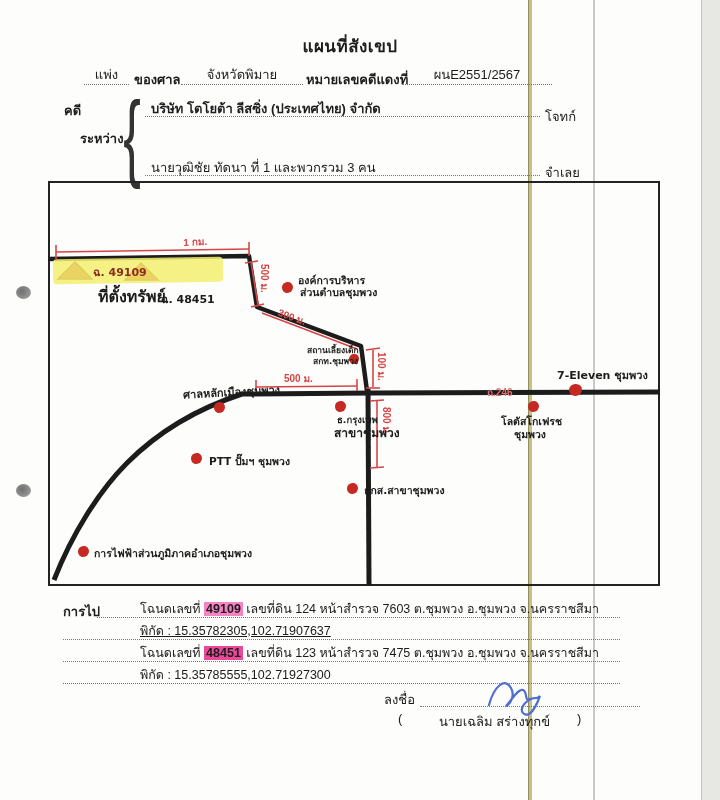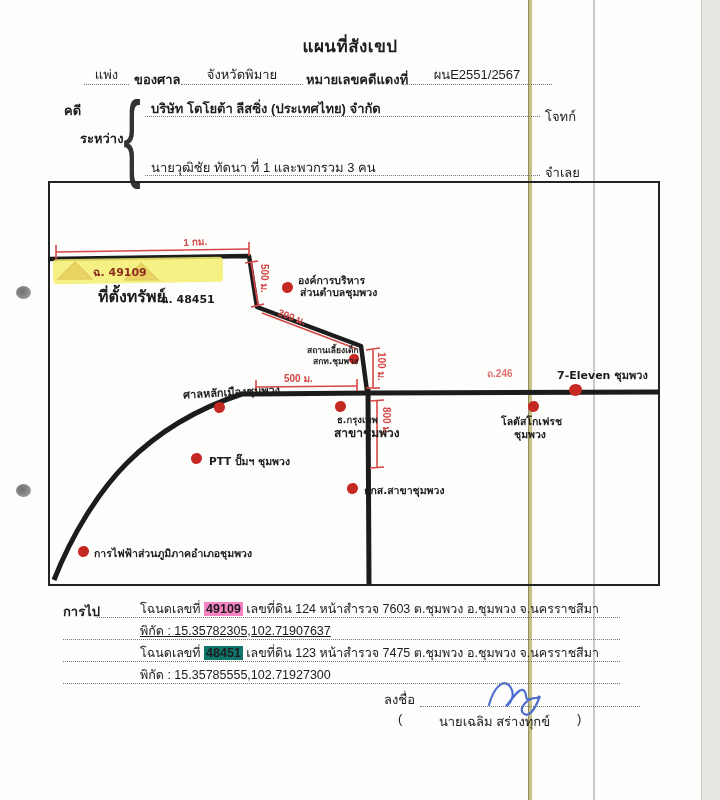"ถ.246" div.abs { top: 366px -> 385px }
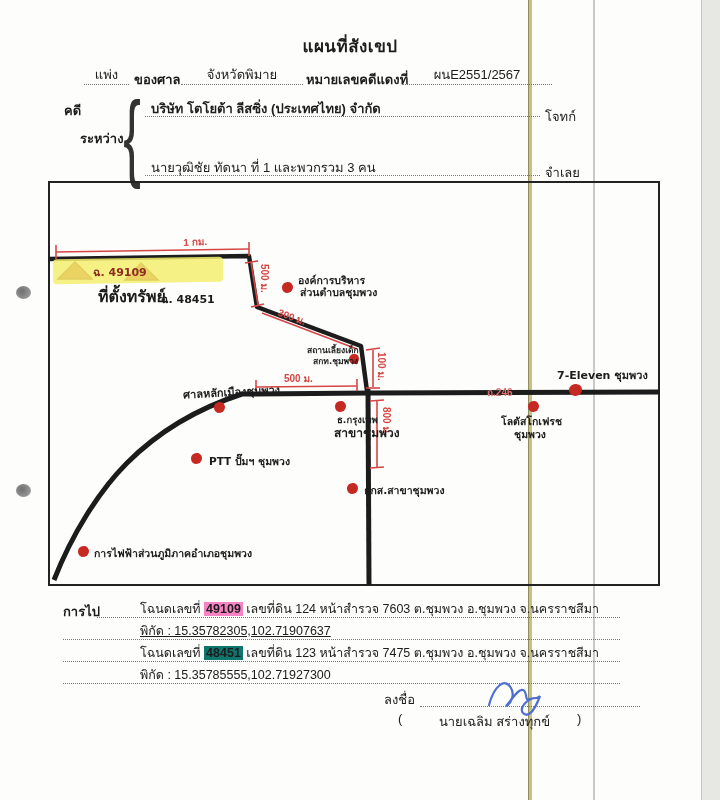"48451" .hl-orange { background: #0f766e -> #ec4899 }
